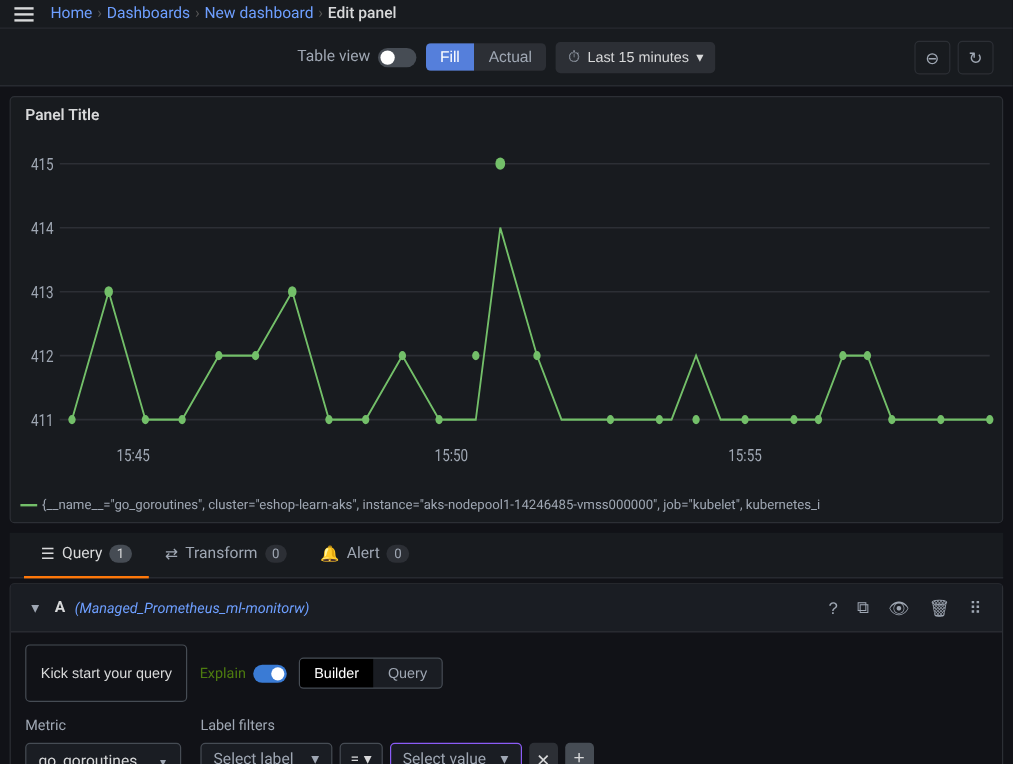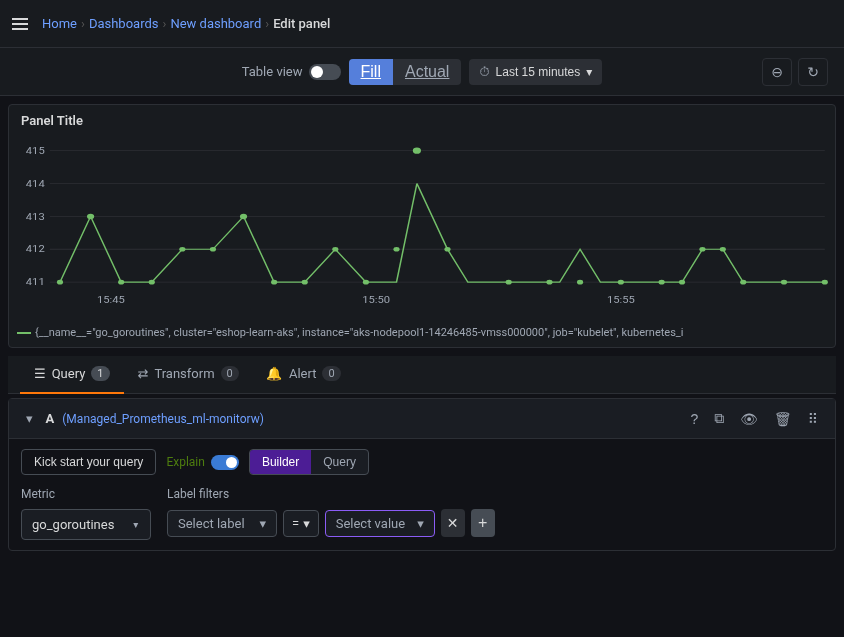"Home" .top-nav { height: 48px -> 24px }
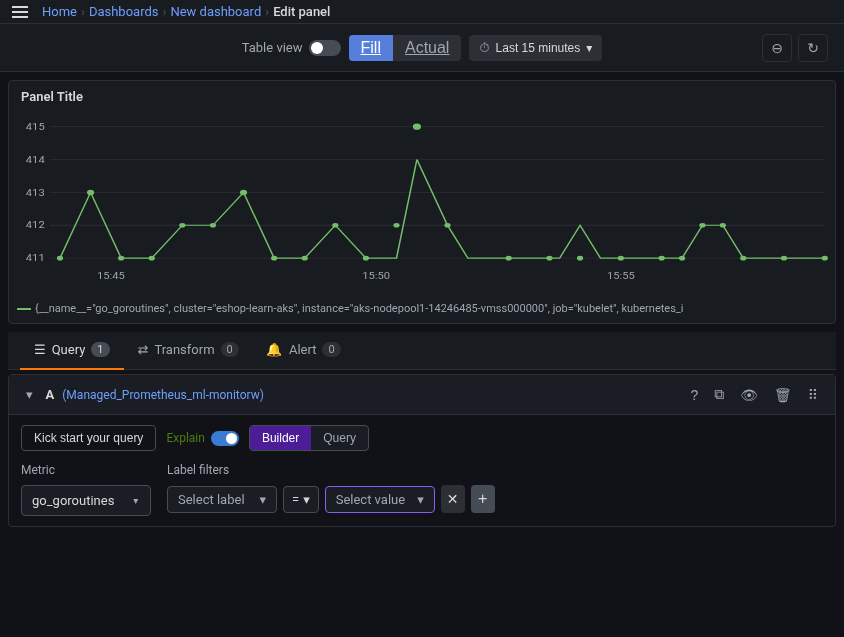"Fill" .fill-actual button { font-size: 16px -> 13px; text-decoration: underline -> none }
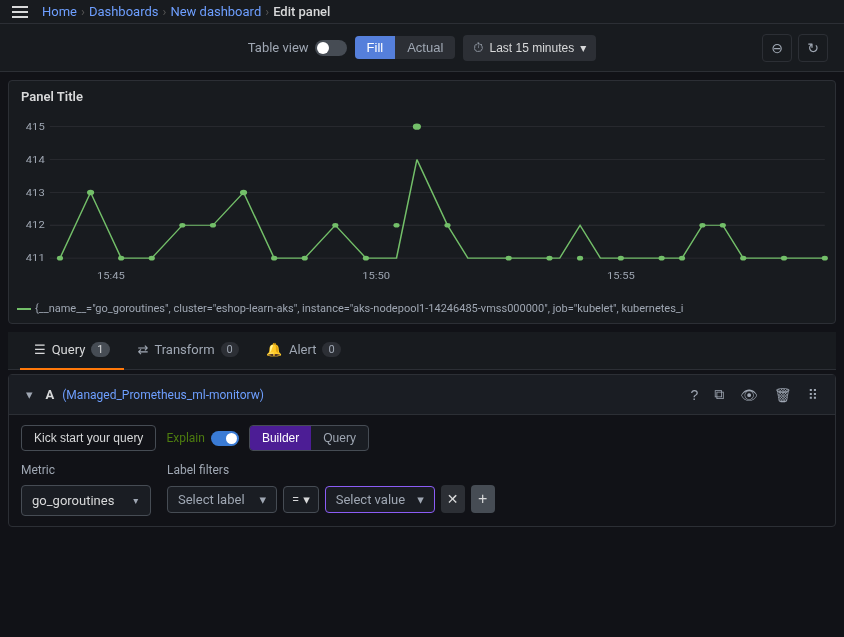"Panel Title" .panel-area { height: 244px -> 356px }
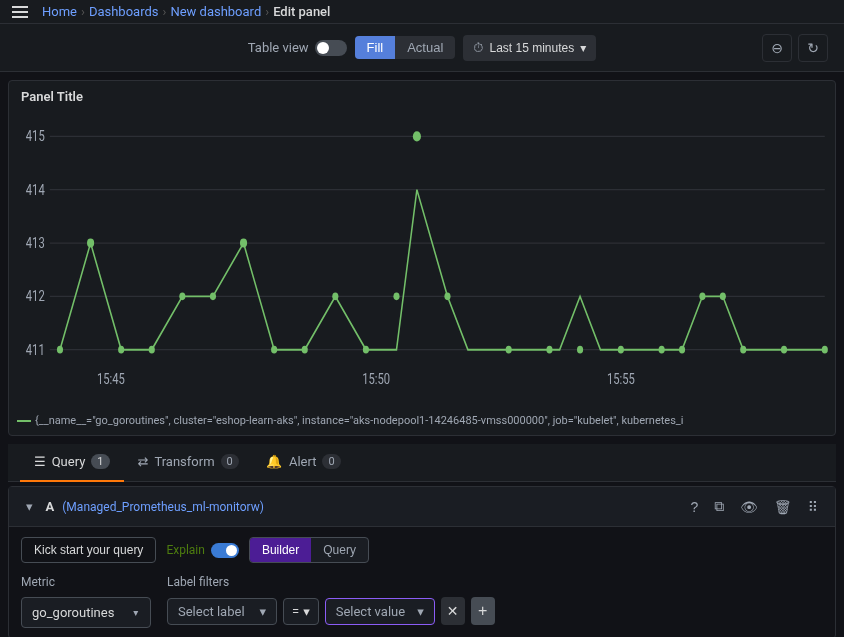"(Managed_Prometheus_ml-monitorw)" .query-datasource { font-style: none -> italic }
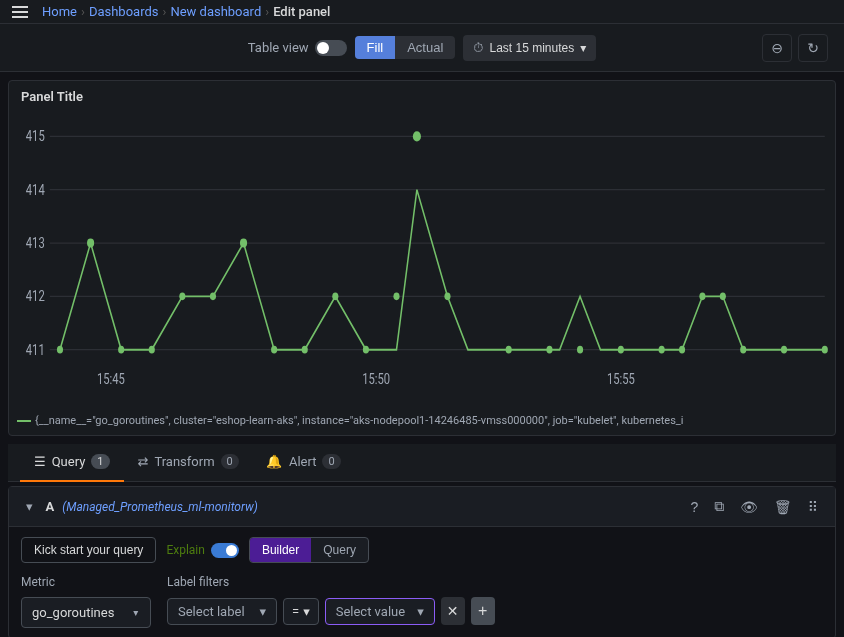"Kick start your query" .kick-start-btn { padding: 5px 12px -> 16px 12px }
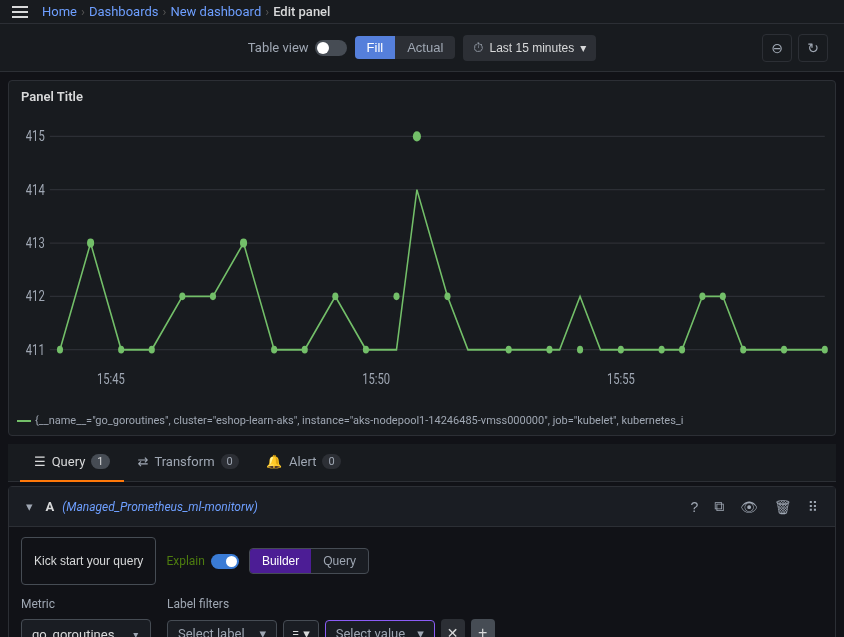"Builder" .builder-code .btn-builder { background: #4c1d95 -> #000000 }
